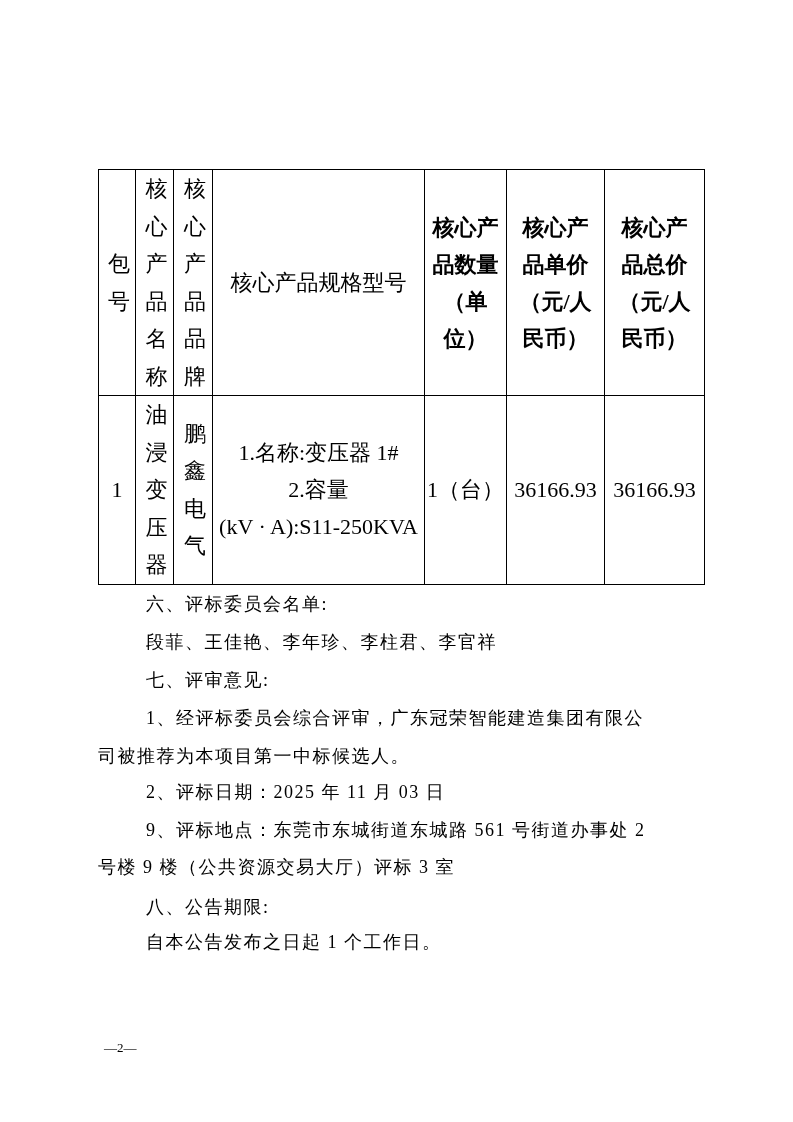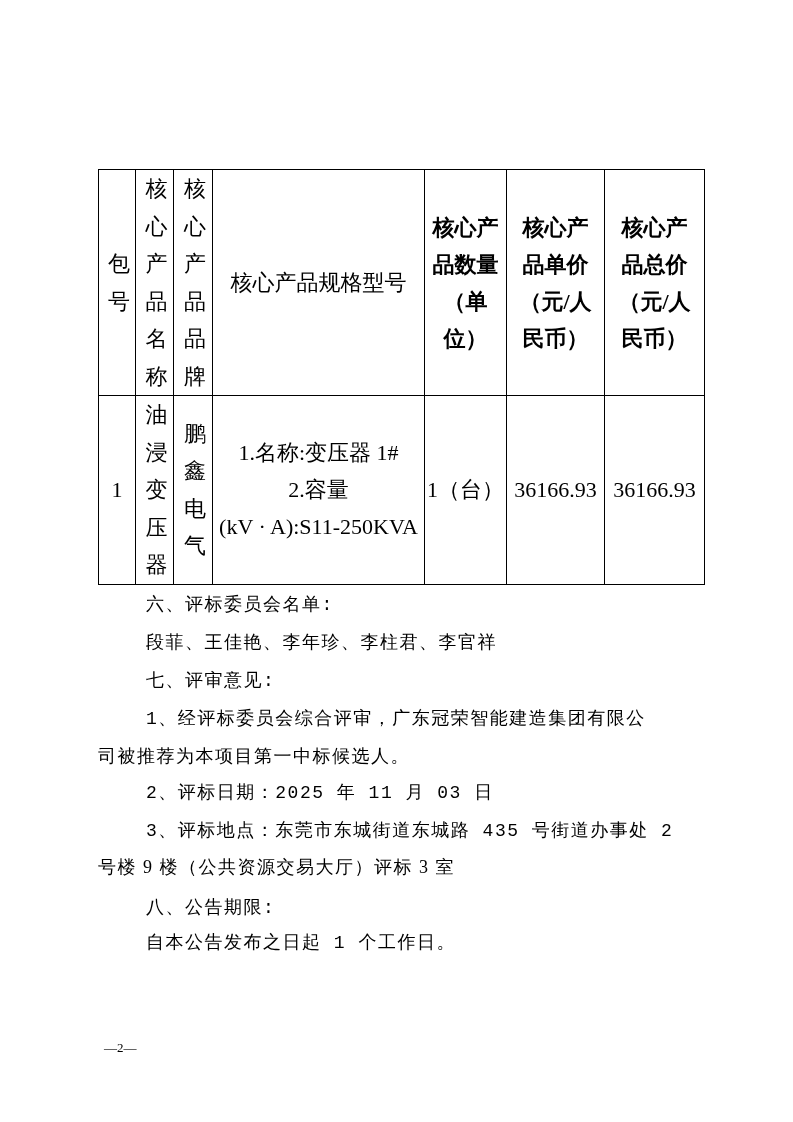"六、评标委员会名单:" .indent { font-family: Liberation Mono, monospace -> none }
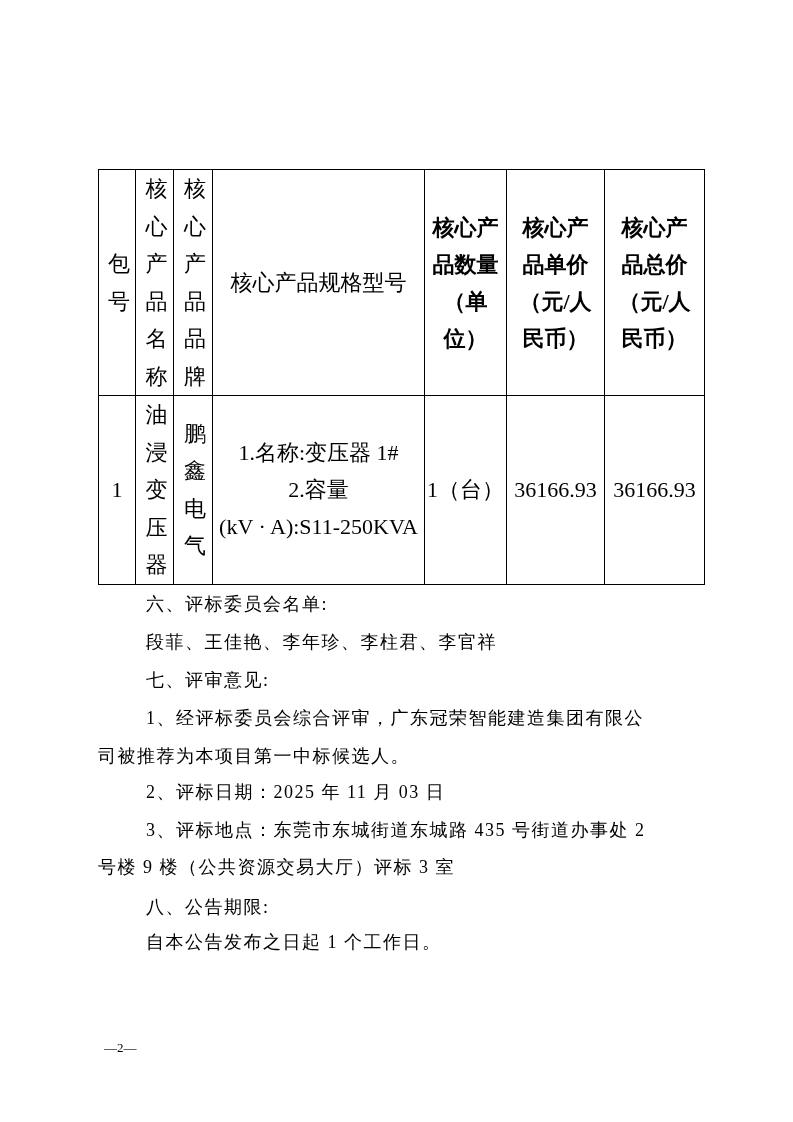"3、评标地点：东莞市东城街道东城路 435 号街道办事处 2" div.para { text: 3、评标地点：东莞市东城街道东城路 435 -> 9、评标地点：东莞市东城街道东城路 561 }
